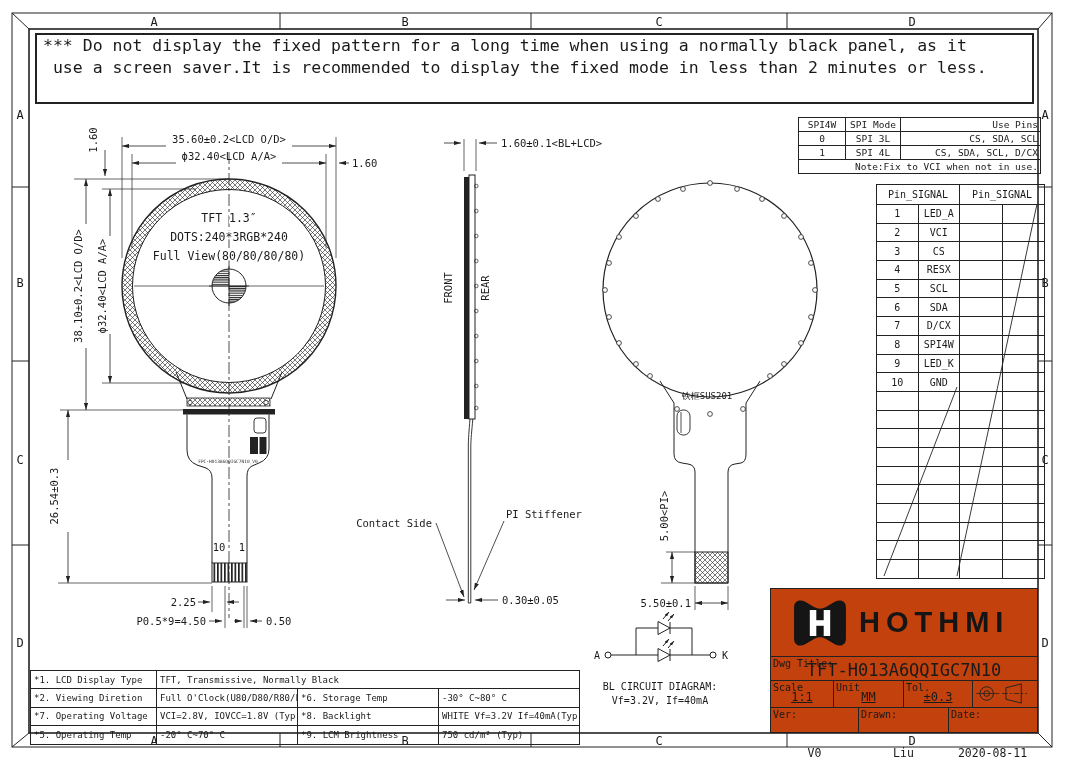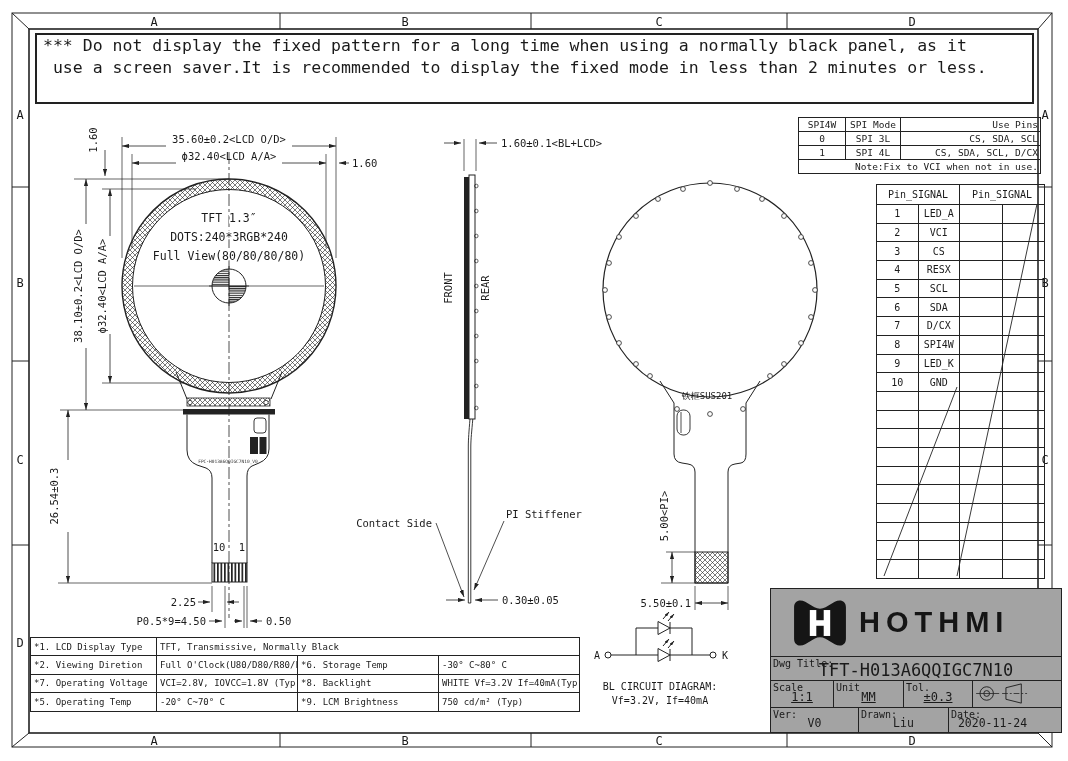"HOTHMI" .tb { background: #a3a3a3 -> #c2410c; width: 292px -> 268px }
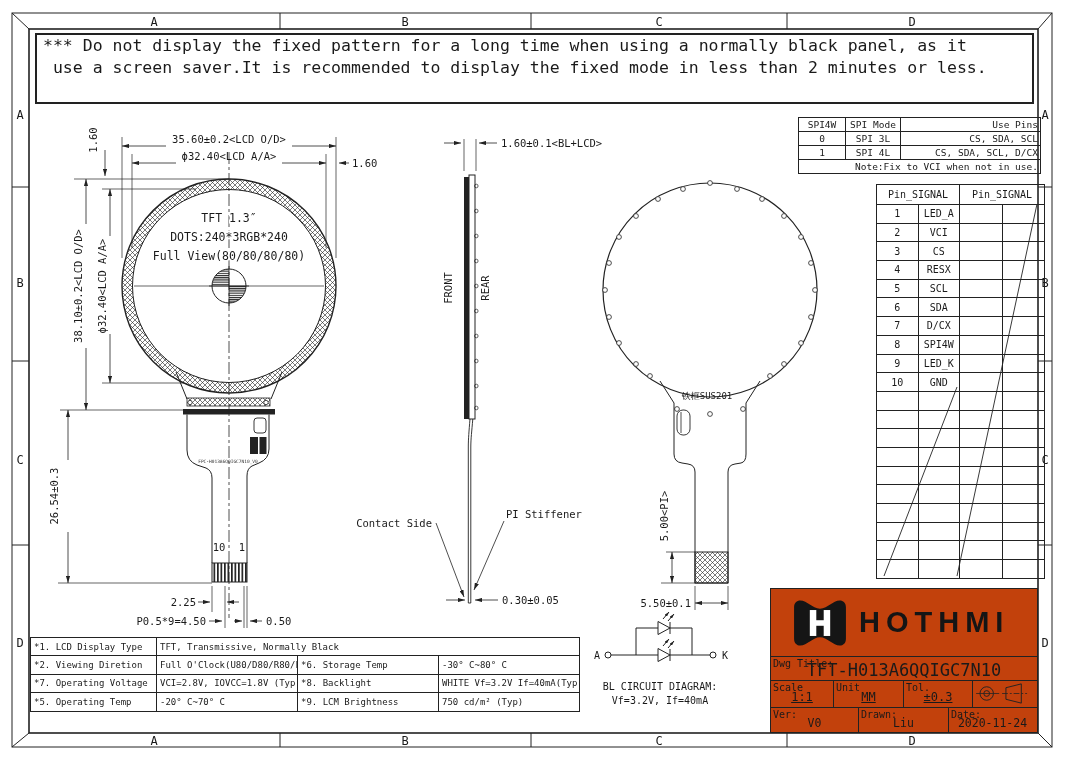"*1. LCD Display Type" .spec { top: 637px -> 670px }
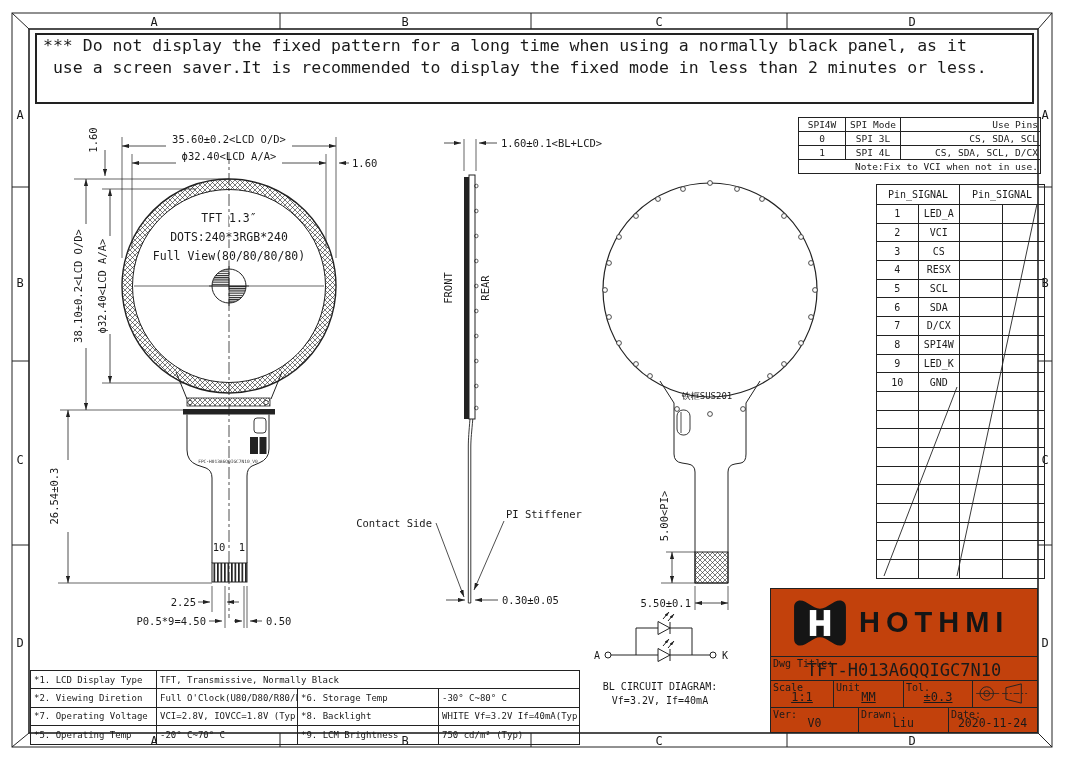"V0" .val2 { margin-top: none -> 30px }
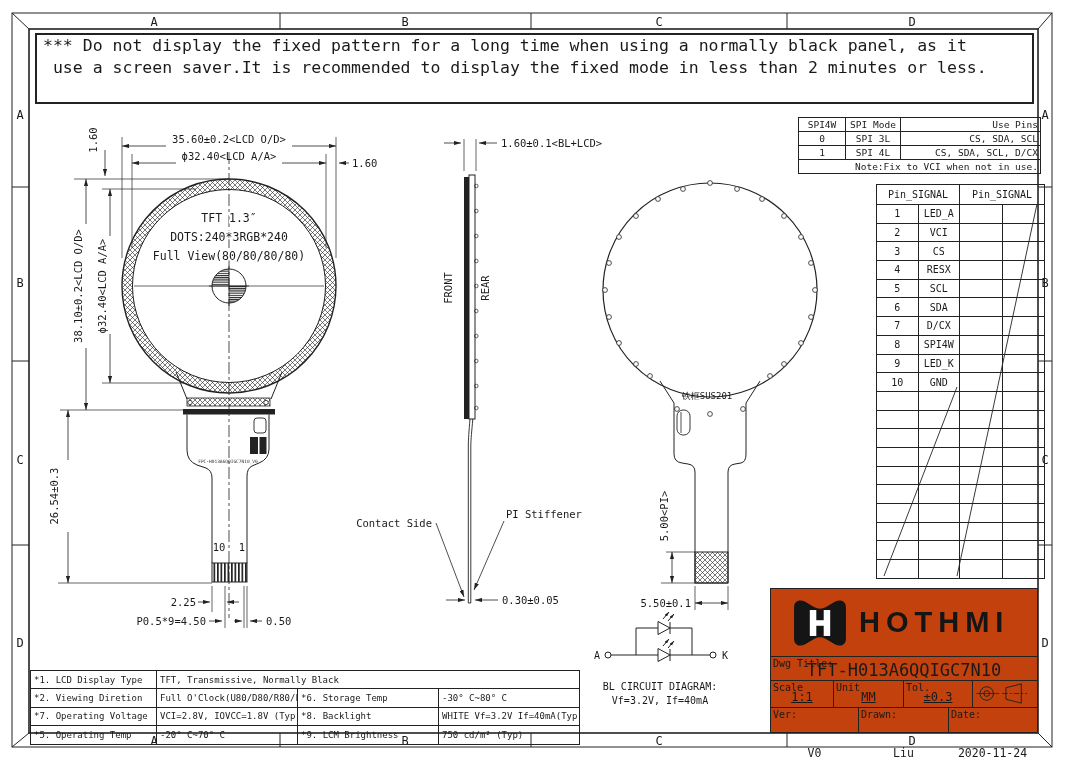"2020-11-24" div.val2 { text: 2020-11-24 -> 2020-08-11 }
